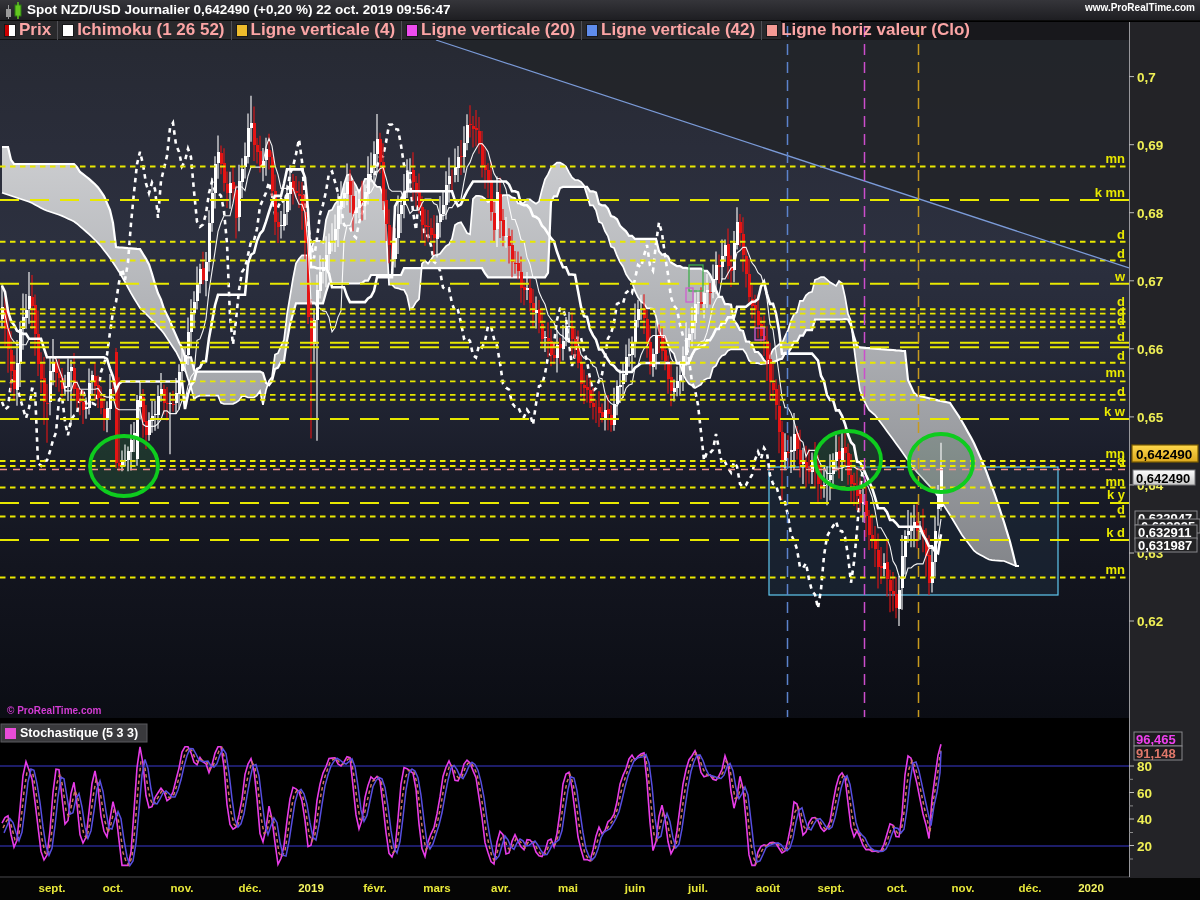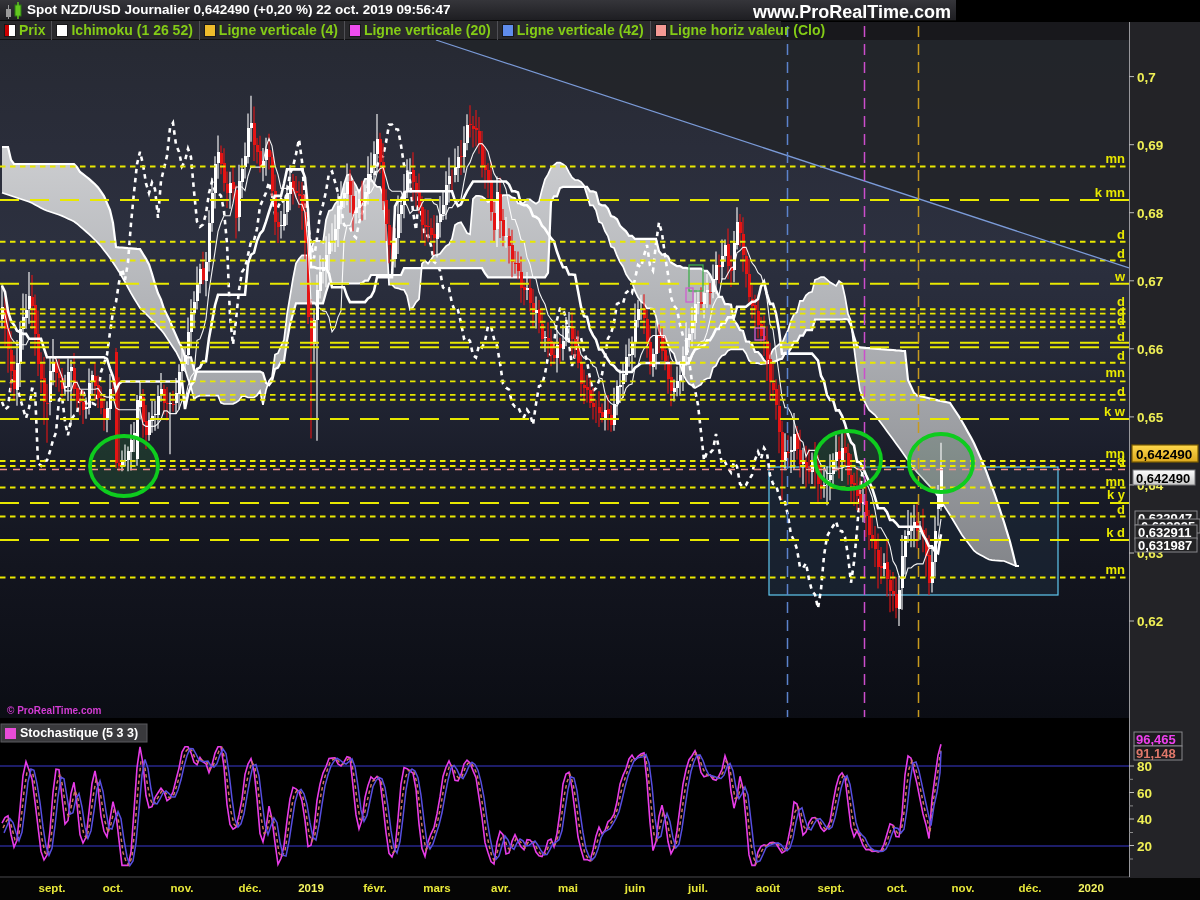"Spot NZD/USD Journalier 0,642490 (+0,20" #titlebar { width: 956px -> 1200px }
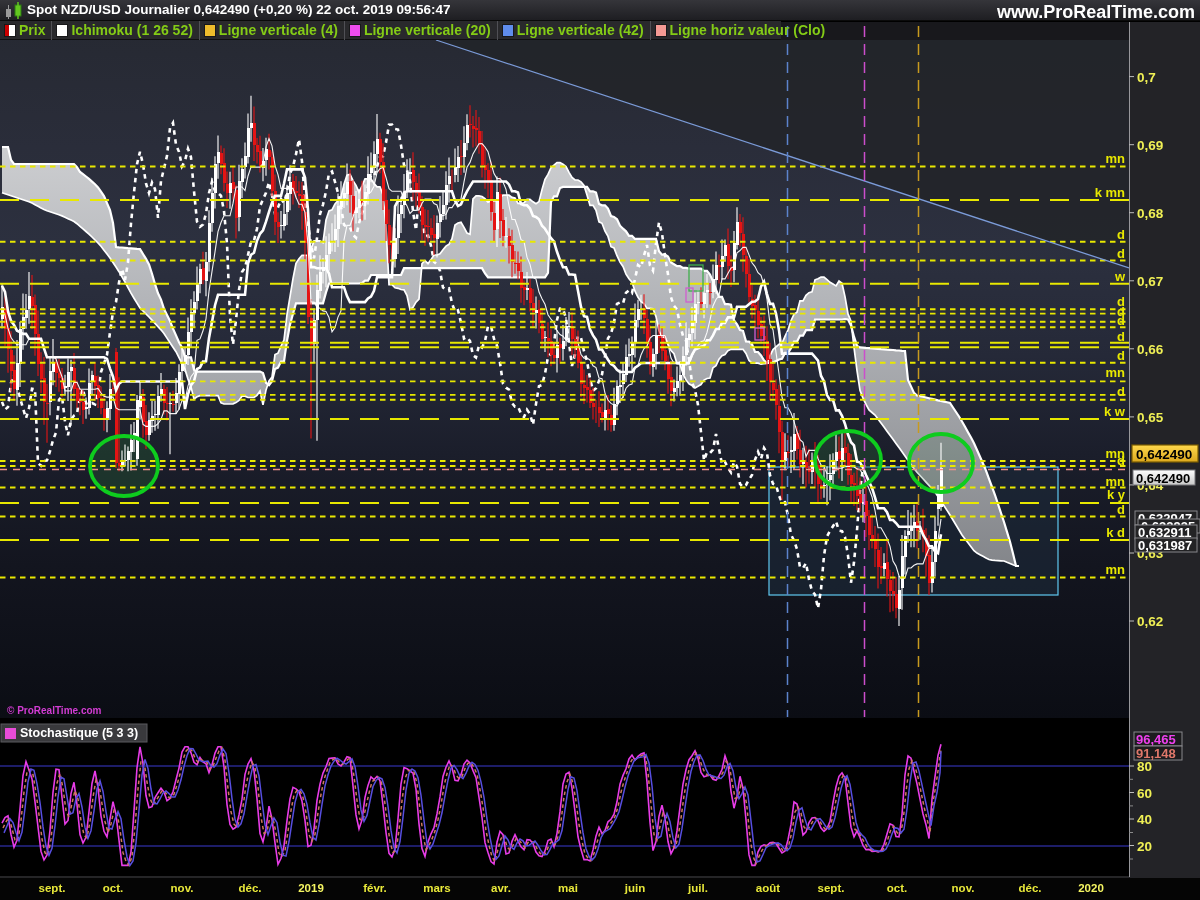"www.ProRealTime.com" #prt { font-size: 18px -> 10px }
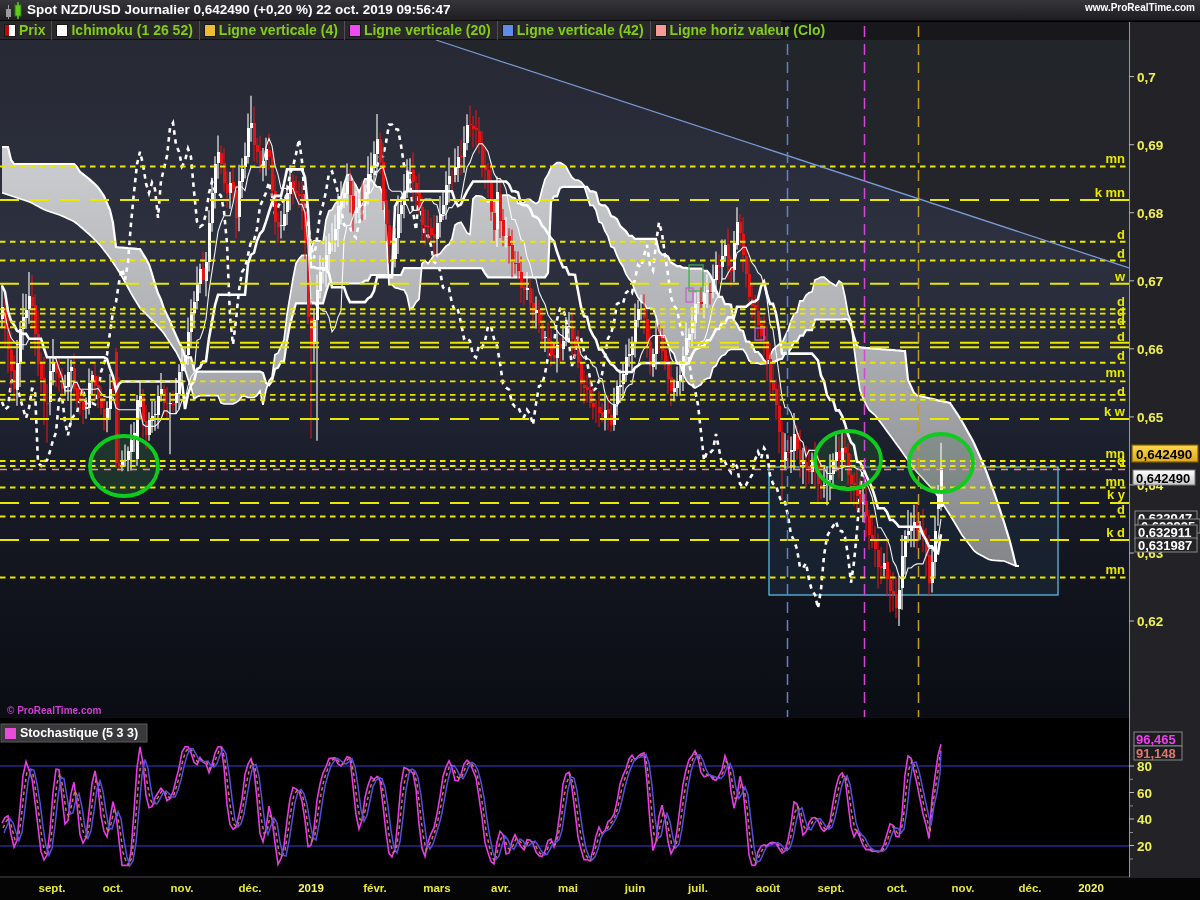"Prix" .lt { color: #84cc16 -> #fca5a5; font-size: 14px -> 17px }
